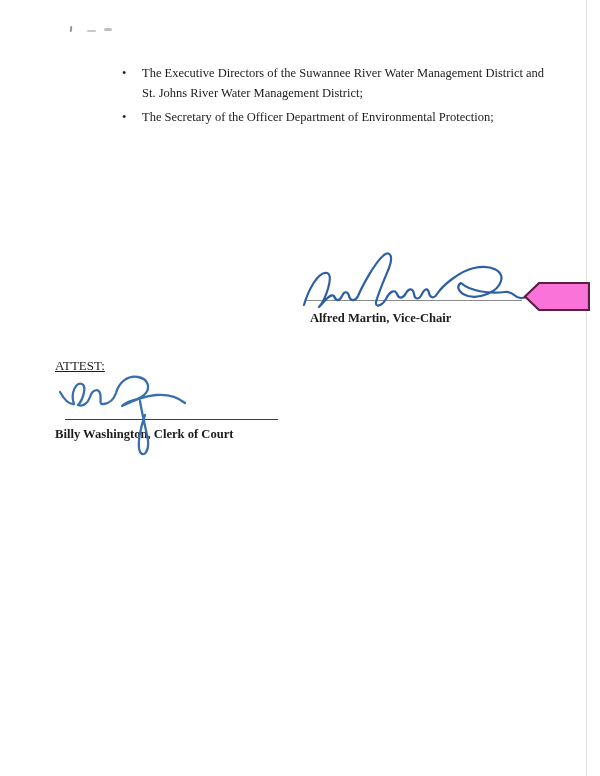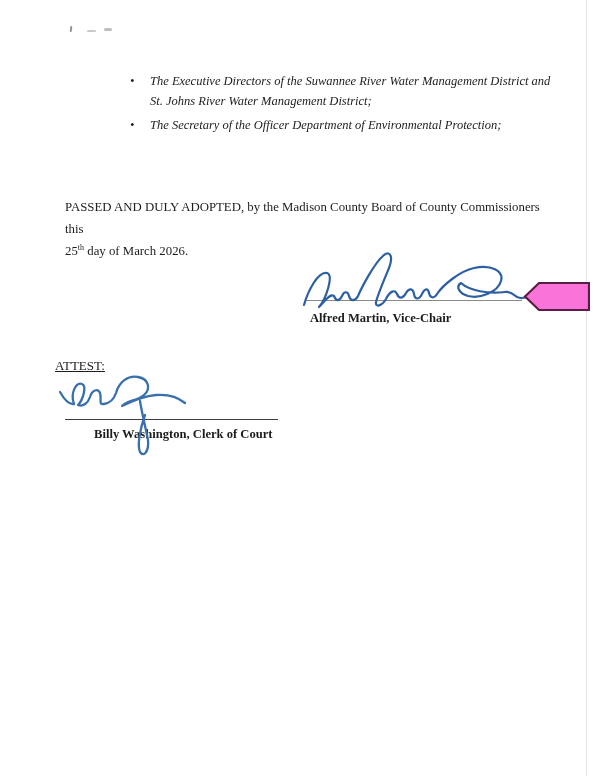"The Executive Directors of the" .bullets { font-style: italic -> none; margin: 8px -> 0 }
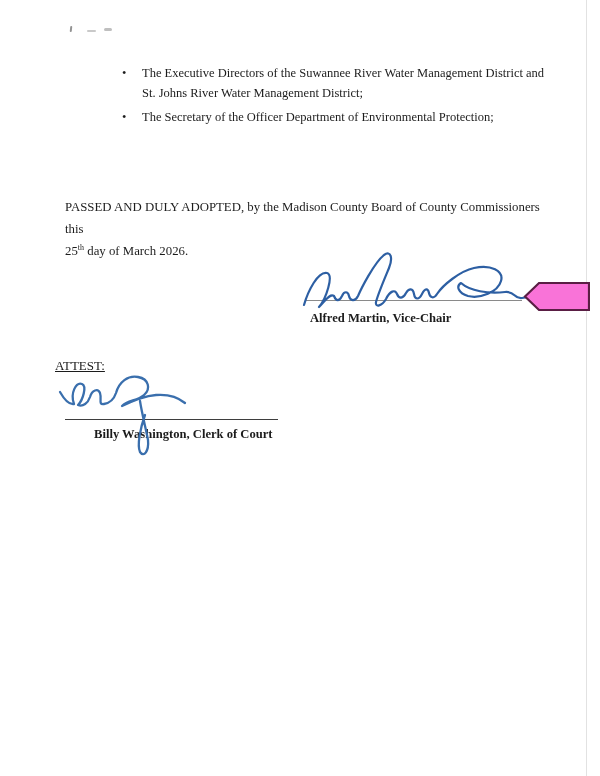"PASSED AND DULY ADOPTED, by" p.adopted { html: <p><span>PASSED AND DULY ADOPTED, by the Madison County Board of County Commissioners this </span><span>25</span><sup>th</sup><span> day of March 2026.</span></p> -> none }
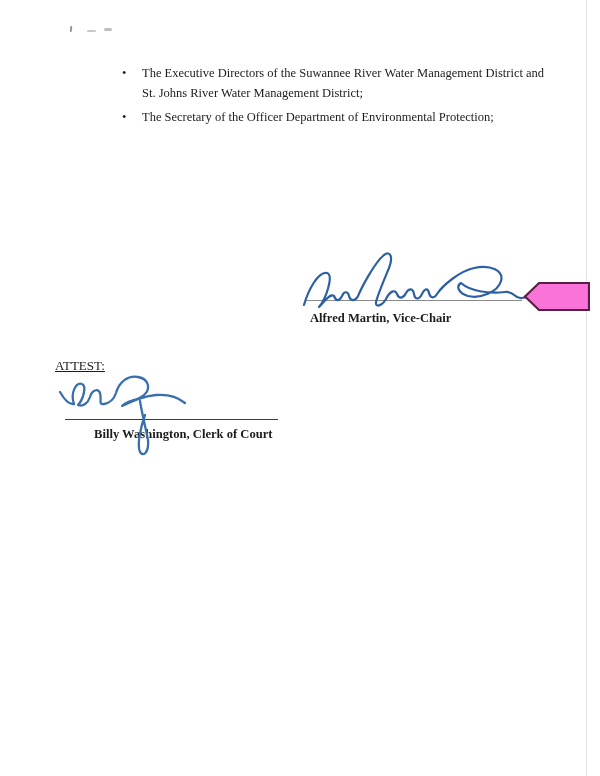"Billy Washington, Clerk of Court" .name-billy { margin-left: 39px -> none }
